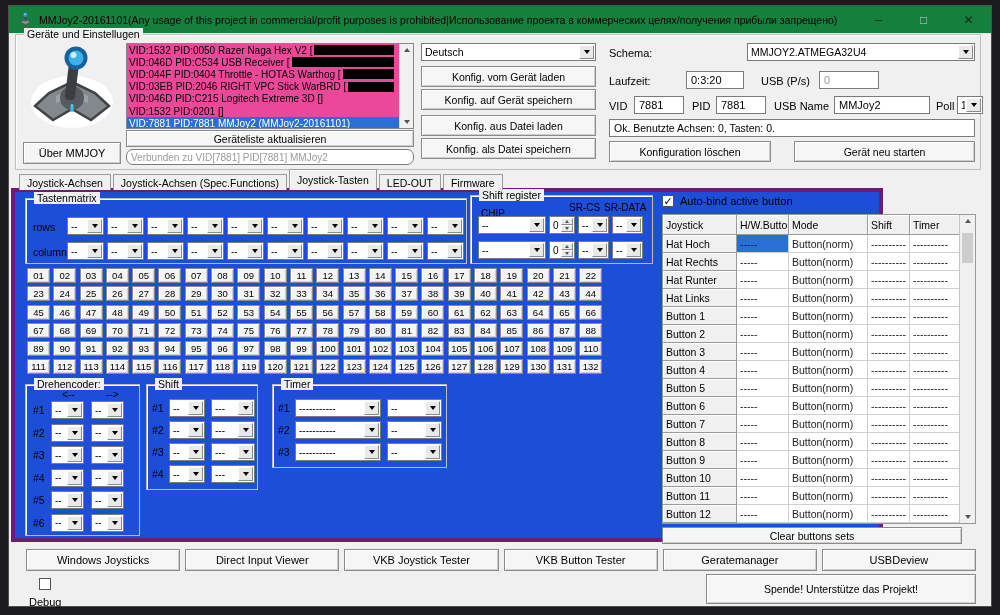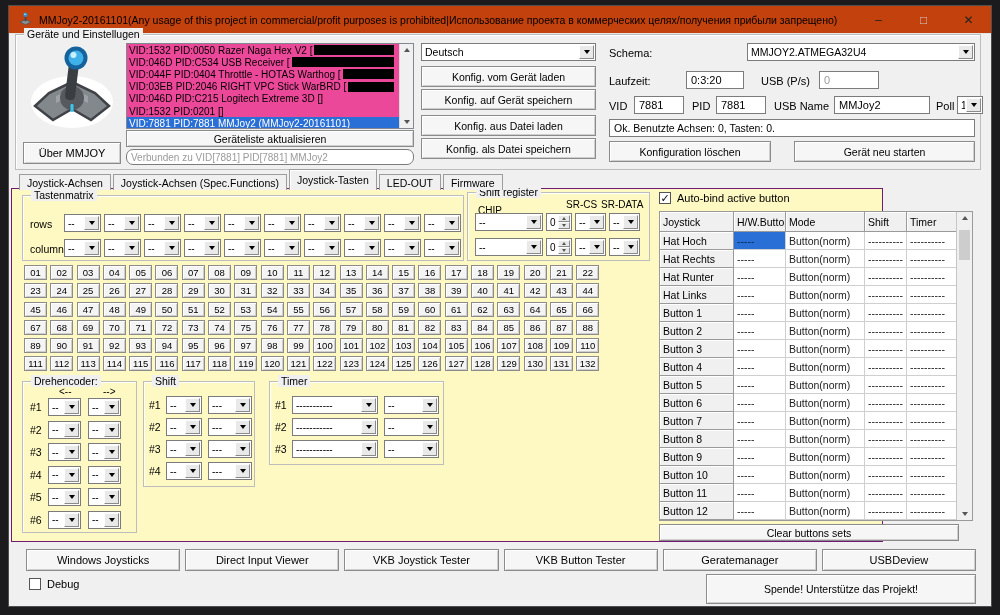"MMJoy2-20161101(Any usage of this" .titlebar { background: #c2410c -> #15803d }
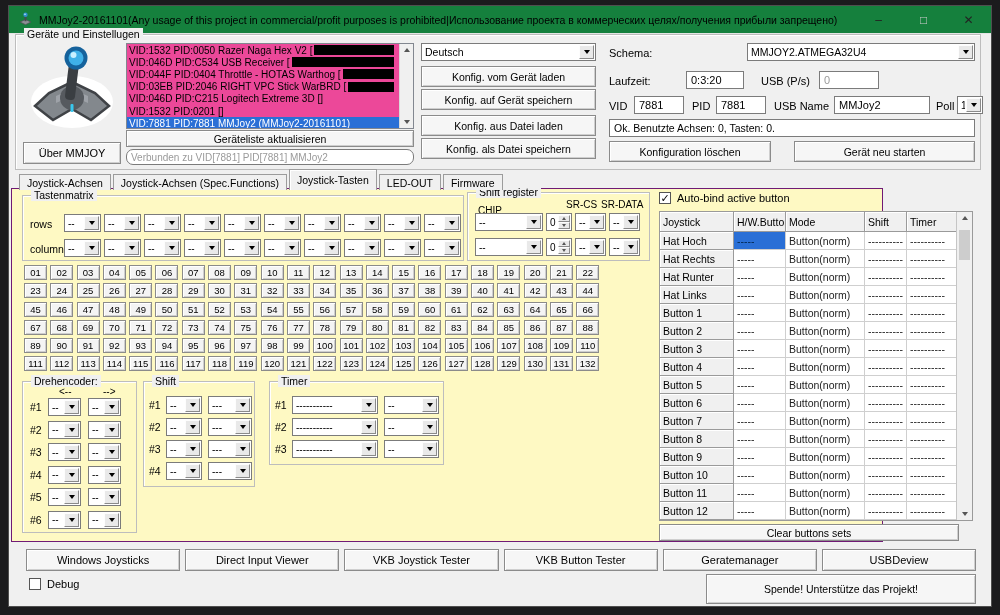"Tastenmatrix" .mainpanel { background: #fef9c3 -> #1d4ed8; border: 1px solid #701a75 -> 4px solid #701a75 }
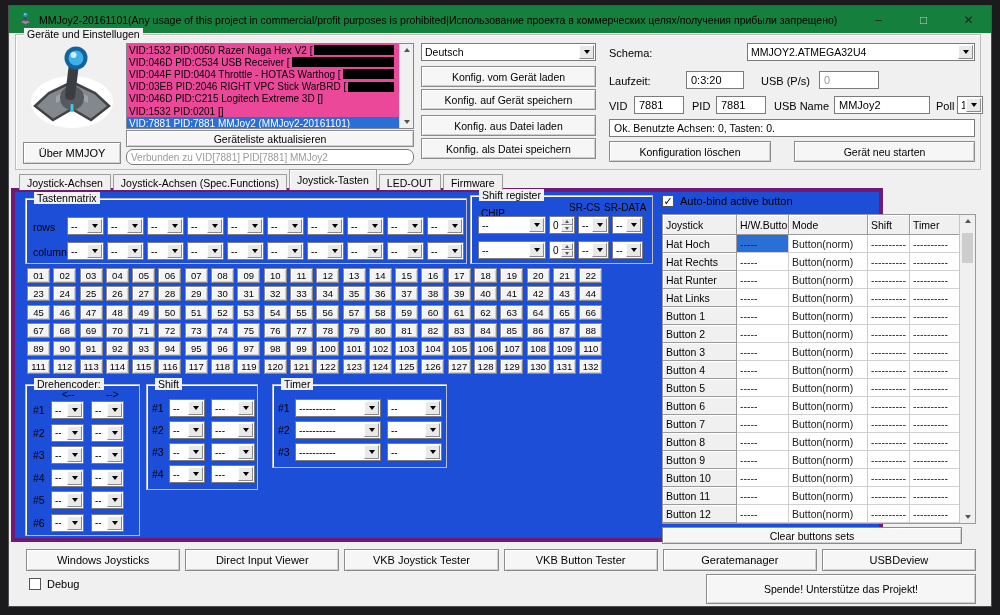"Debug" div.cbrow { flex-direction: none -> column }
